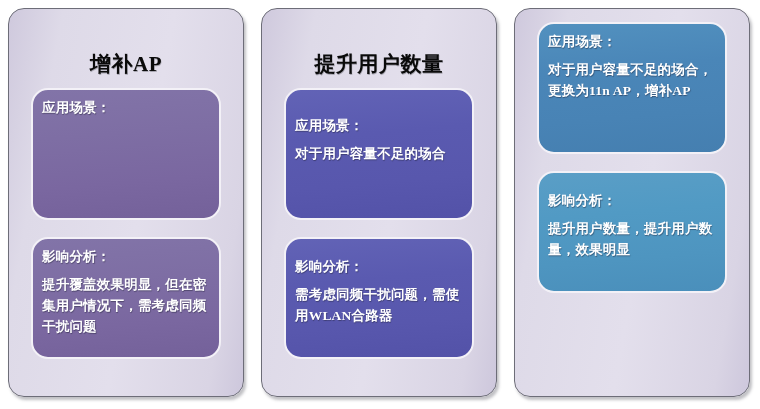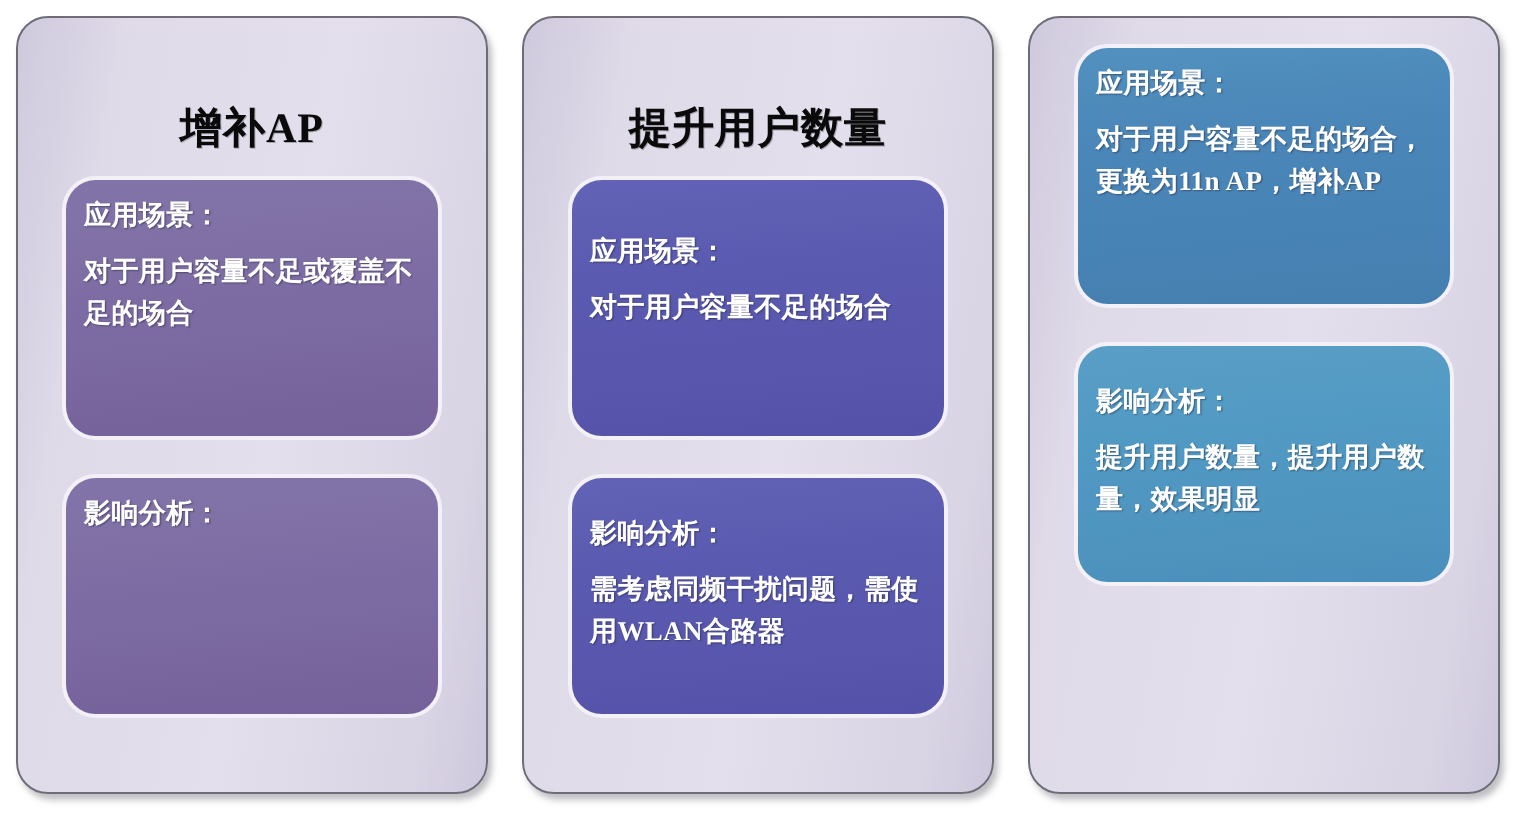"对于用户容量不足或覆盖不足的场合" span.box-body { html: <span>对于用户容量不足或覆盖不足的场合</span> -> none }
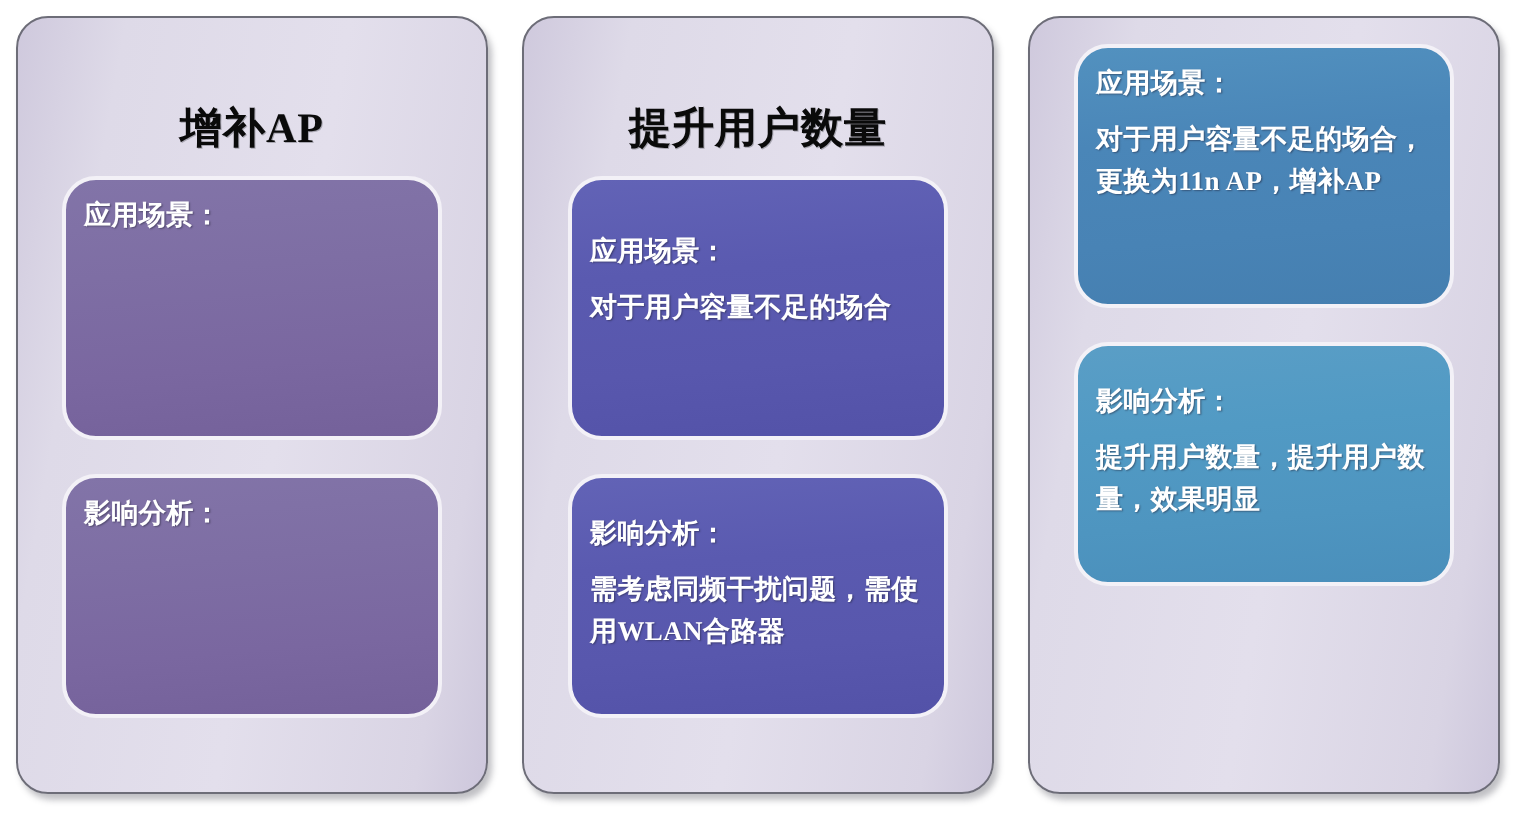"提升覆盖效果明显，但在密集用户情况下，需考虑同频干扰问题" span.box-body { html: none -> <span>提升覆盖效果明显，但在密集用户情况下，需考虑同频干扰问题</span> }
